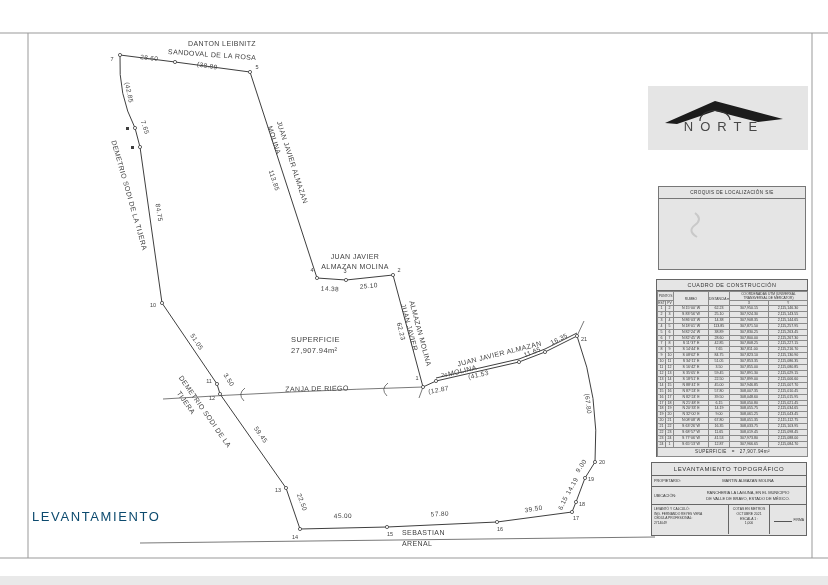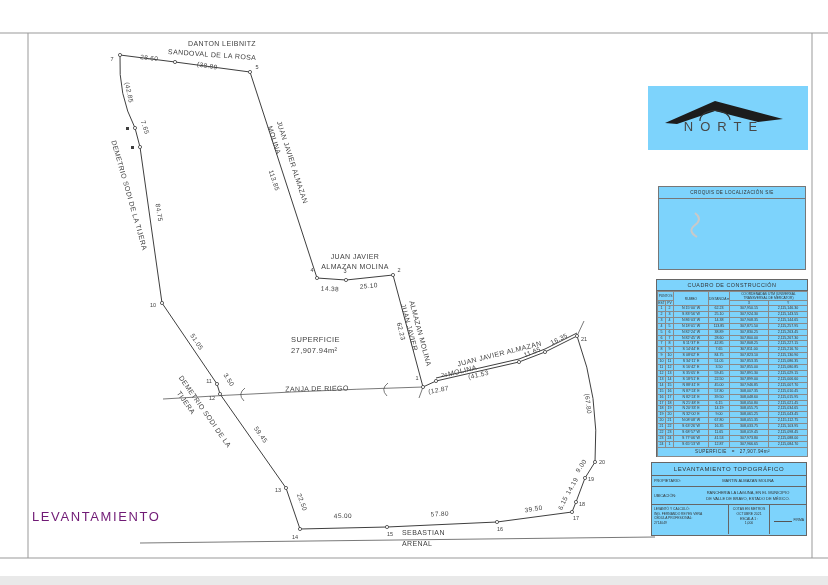"NORTE" .panel { background: #7dd3fc -> #e5e5e5 }
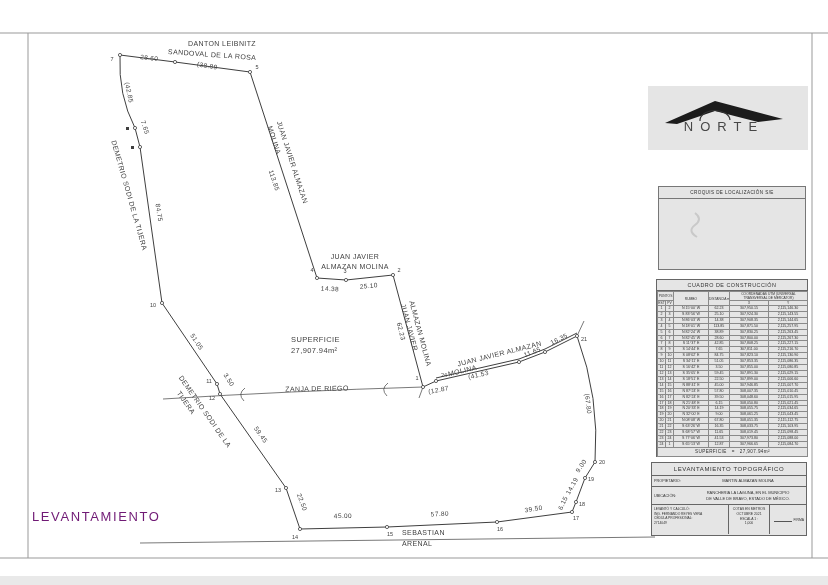"LEVANTAMIENTO" .corner-title { color: #701a75 -> #0c4a6e }
